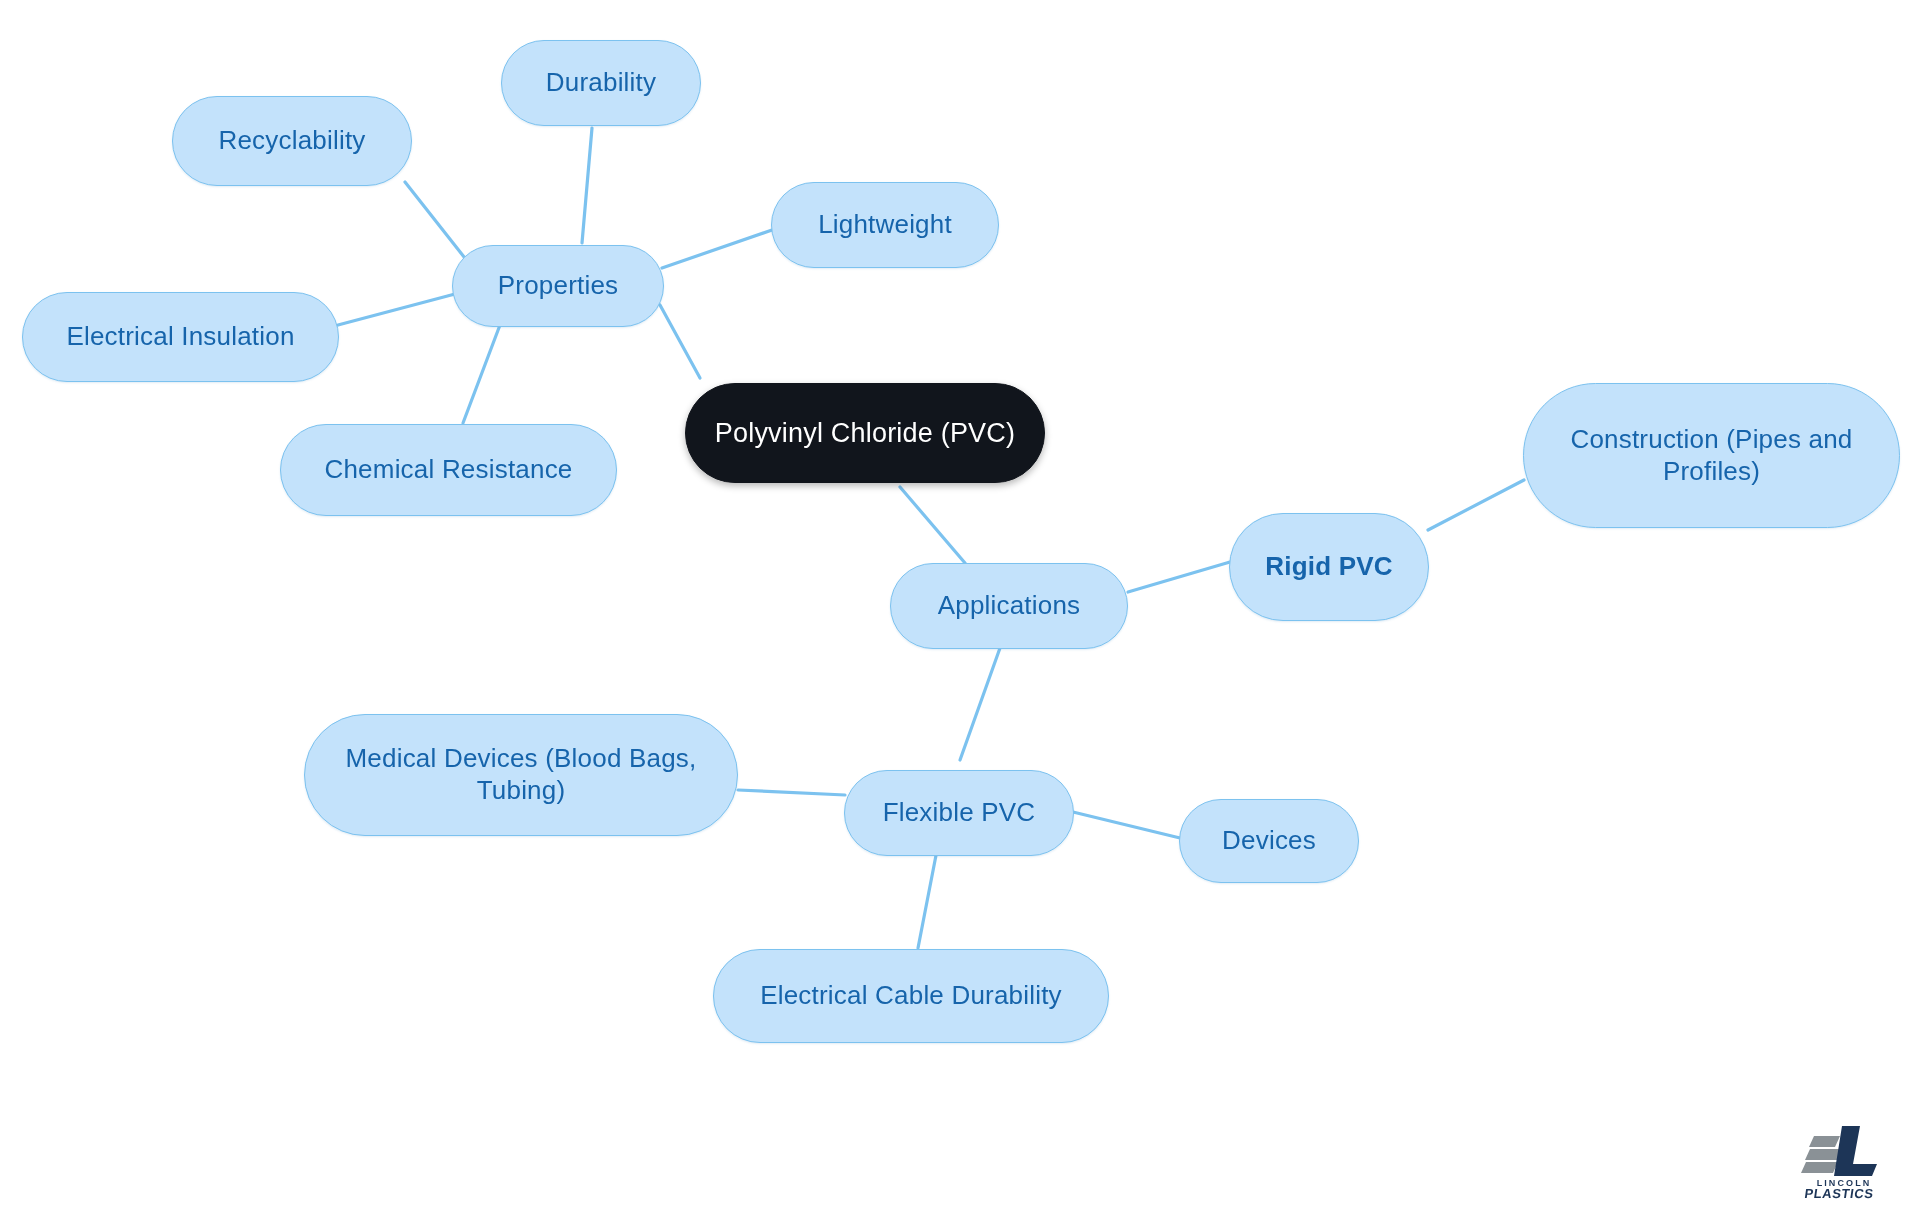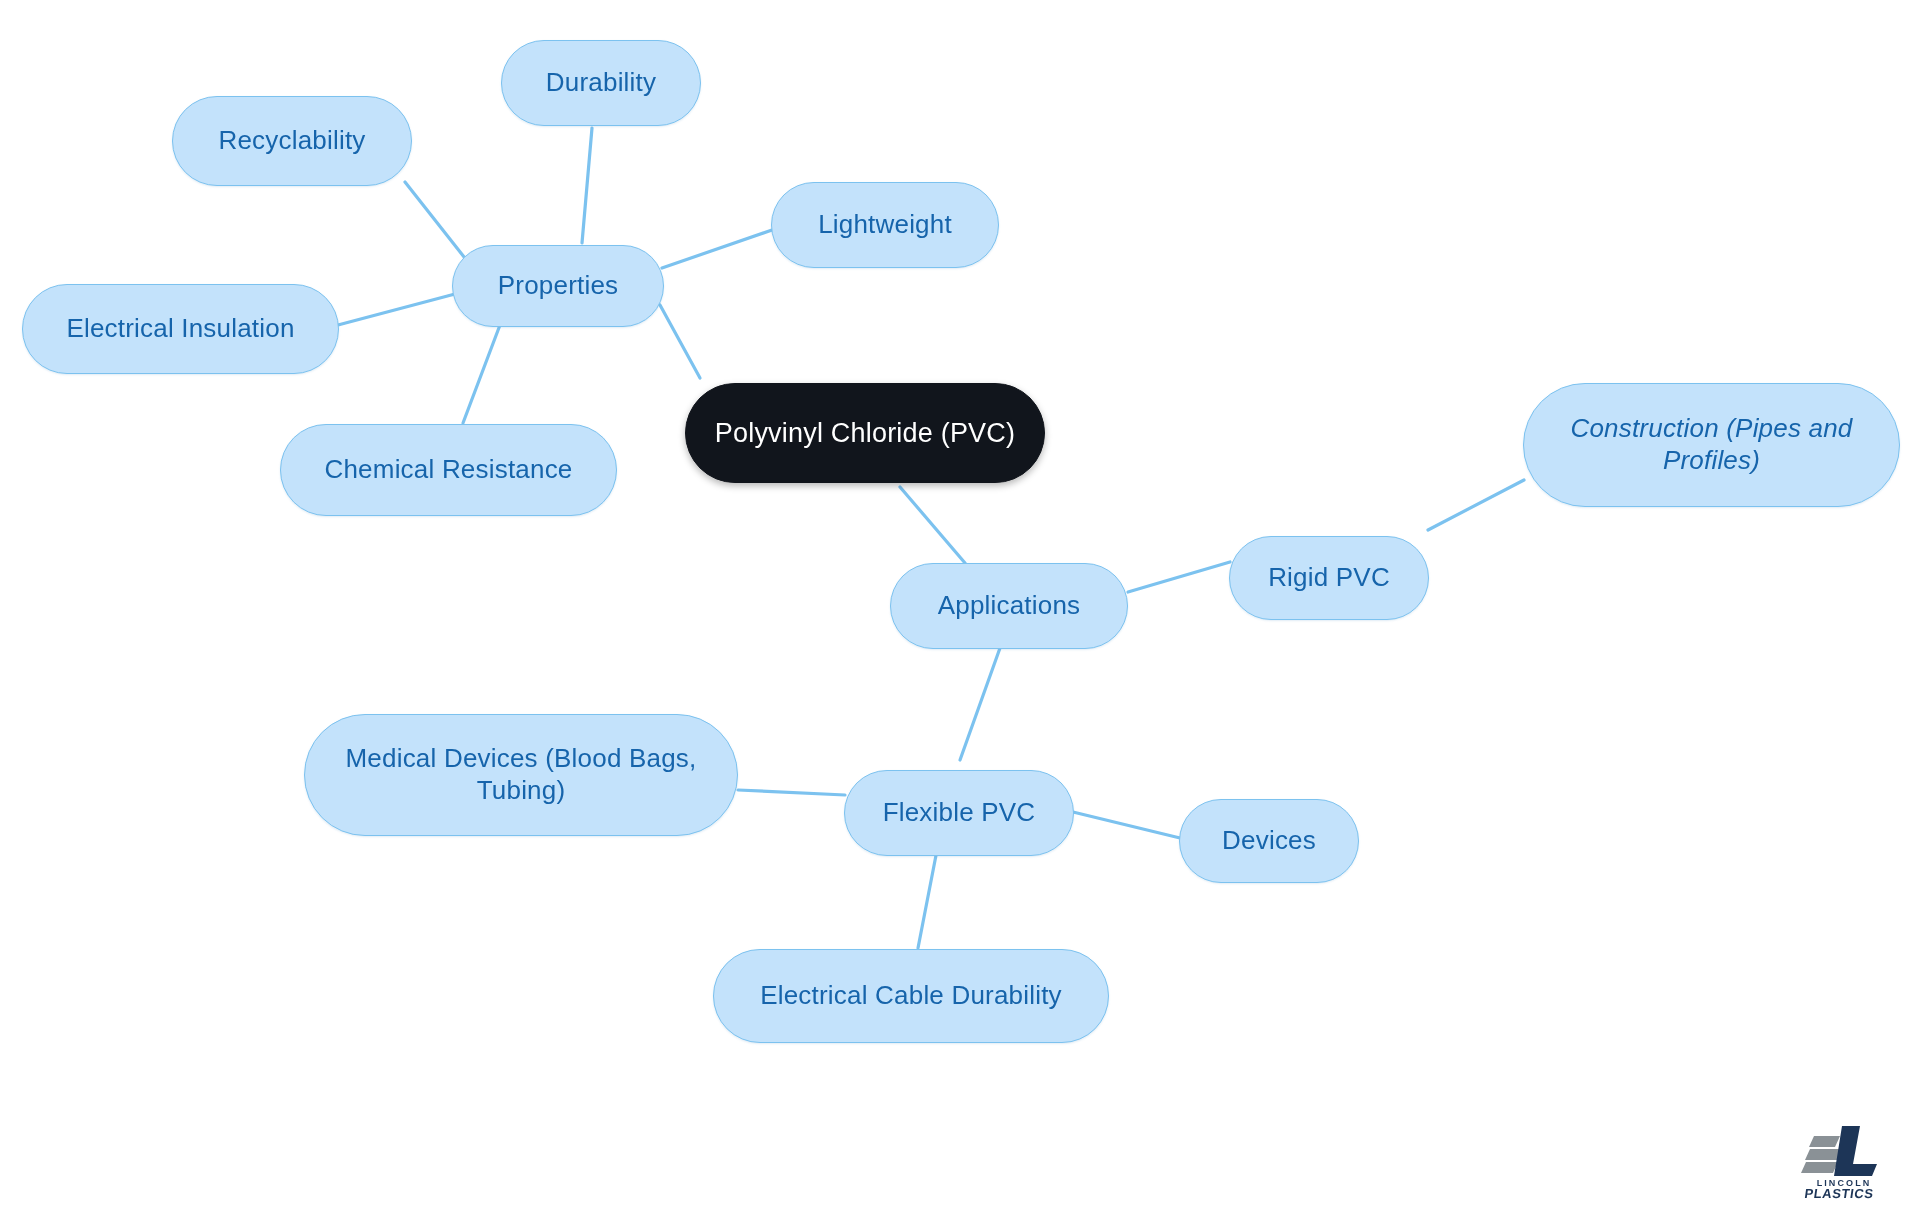"Electrical Insulation" div.node { top: 284px -> 292px }
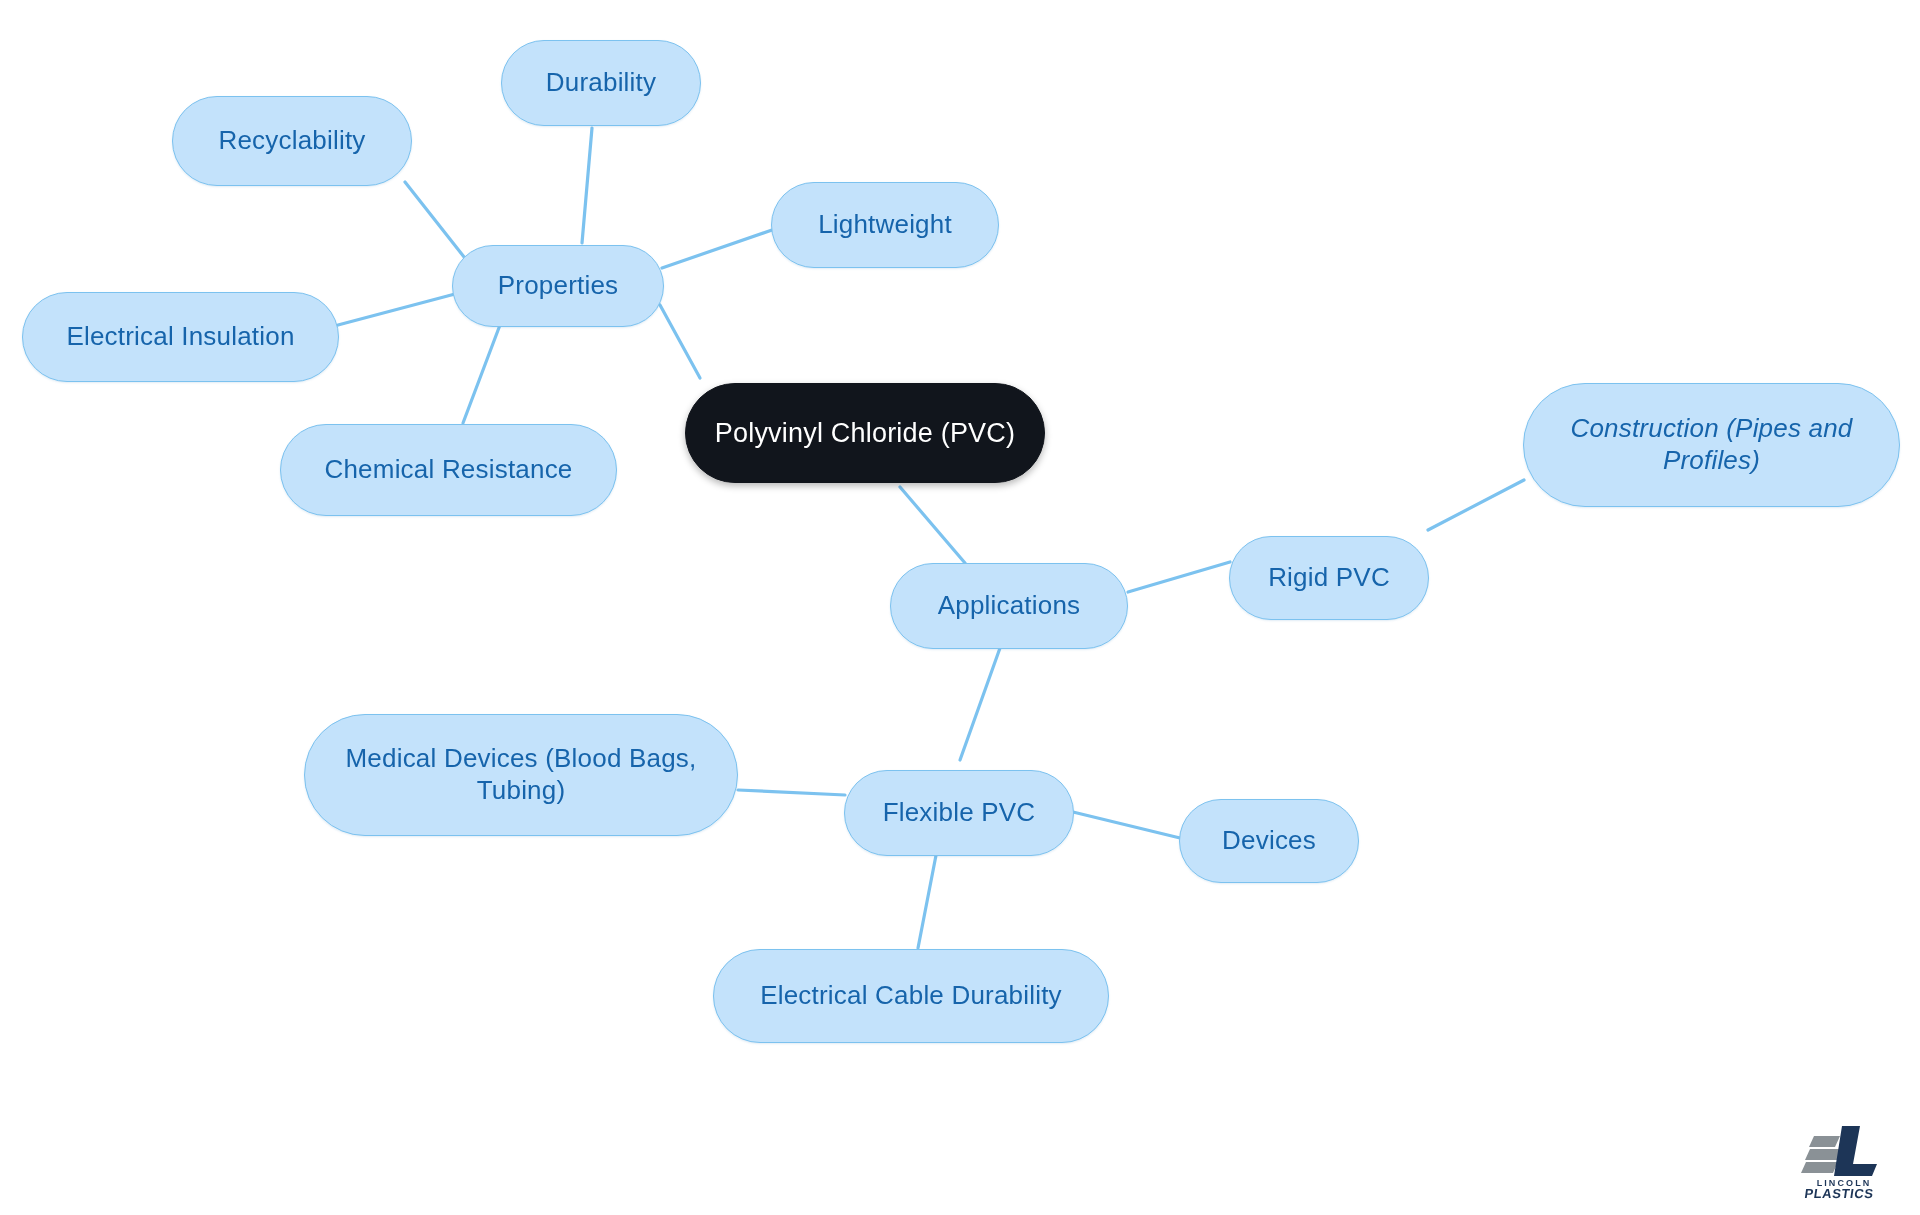"Construction (Pipes and Profiles)" div.node { font-style: italic -> none; height: 124px -> 145px }
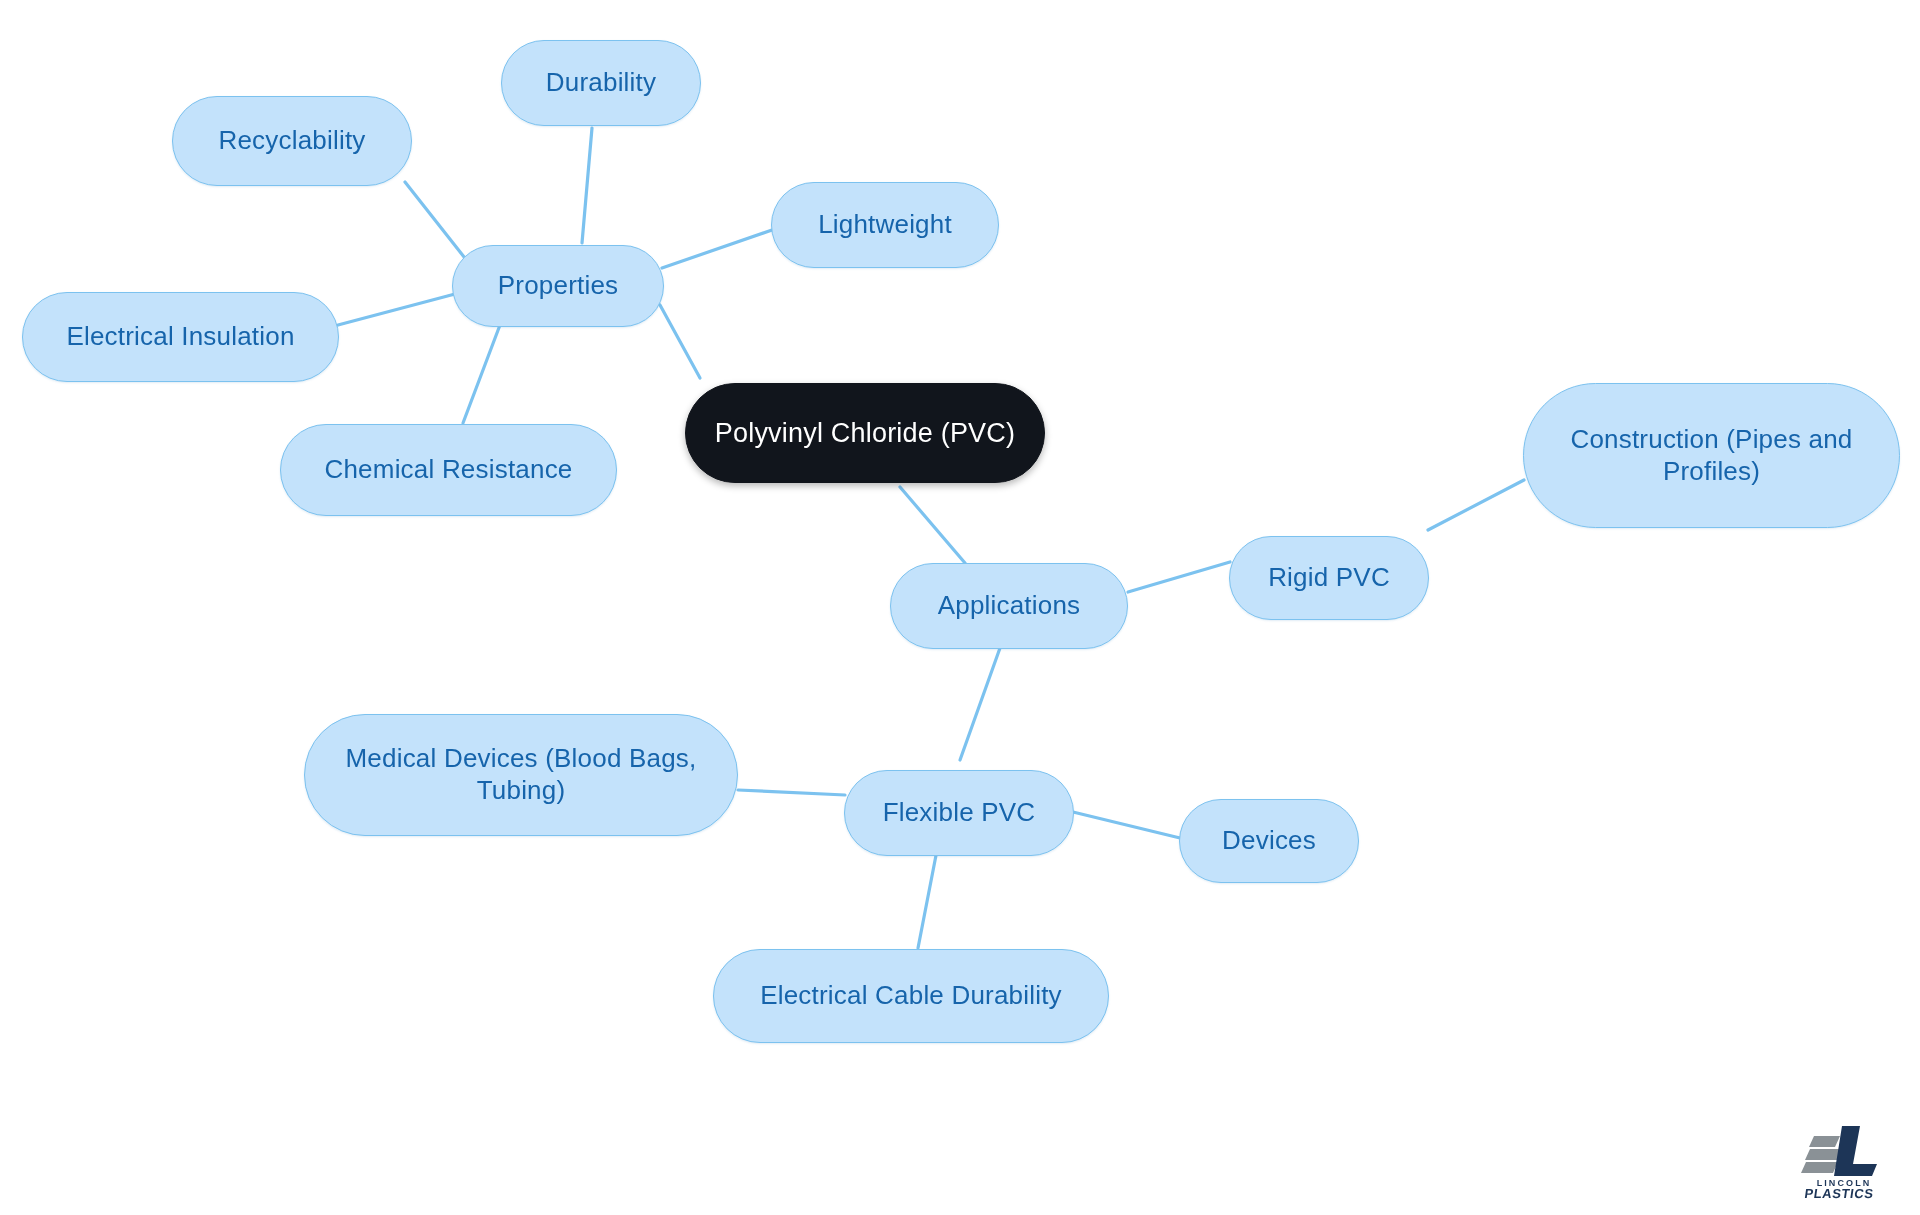"Rigid PVC" div.node { font-weight: none -> bold; height: 84px -> 108px; top: 536px -> 513px }
